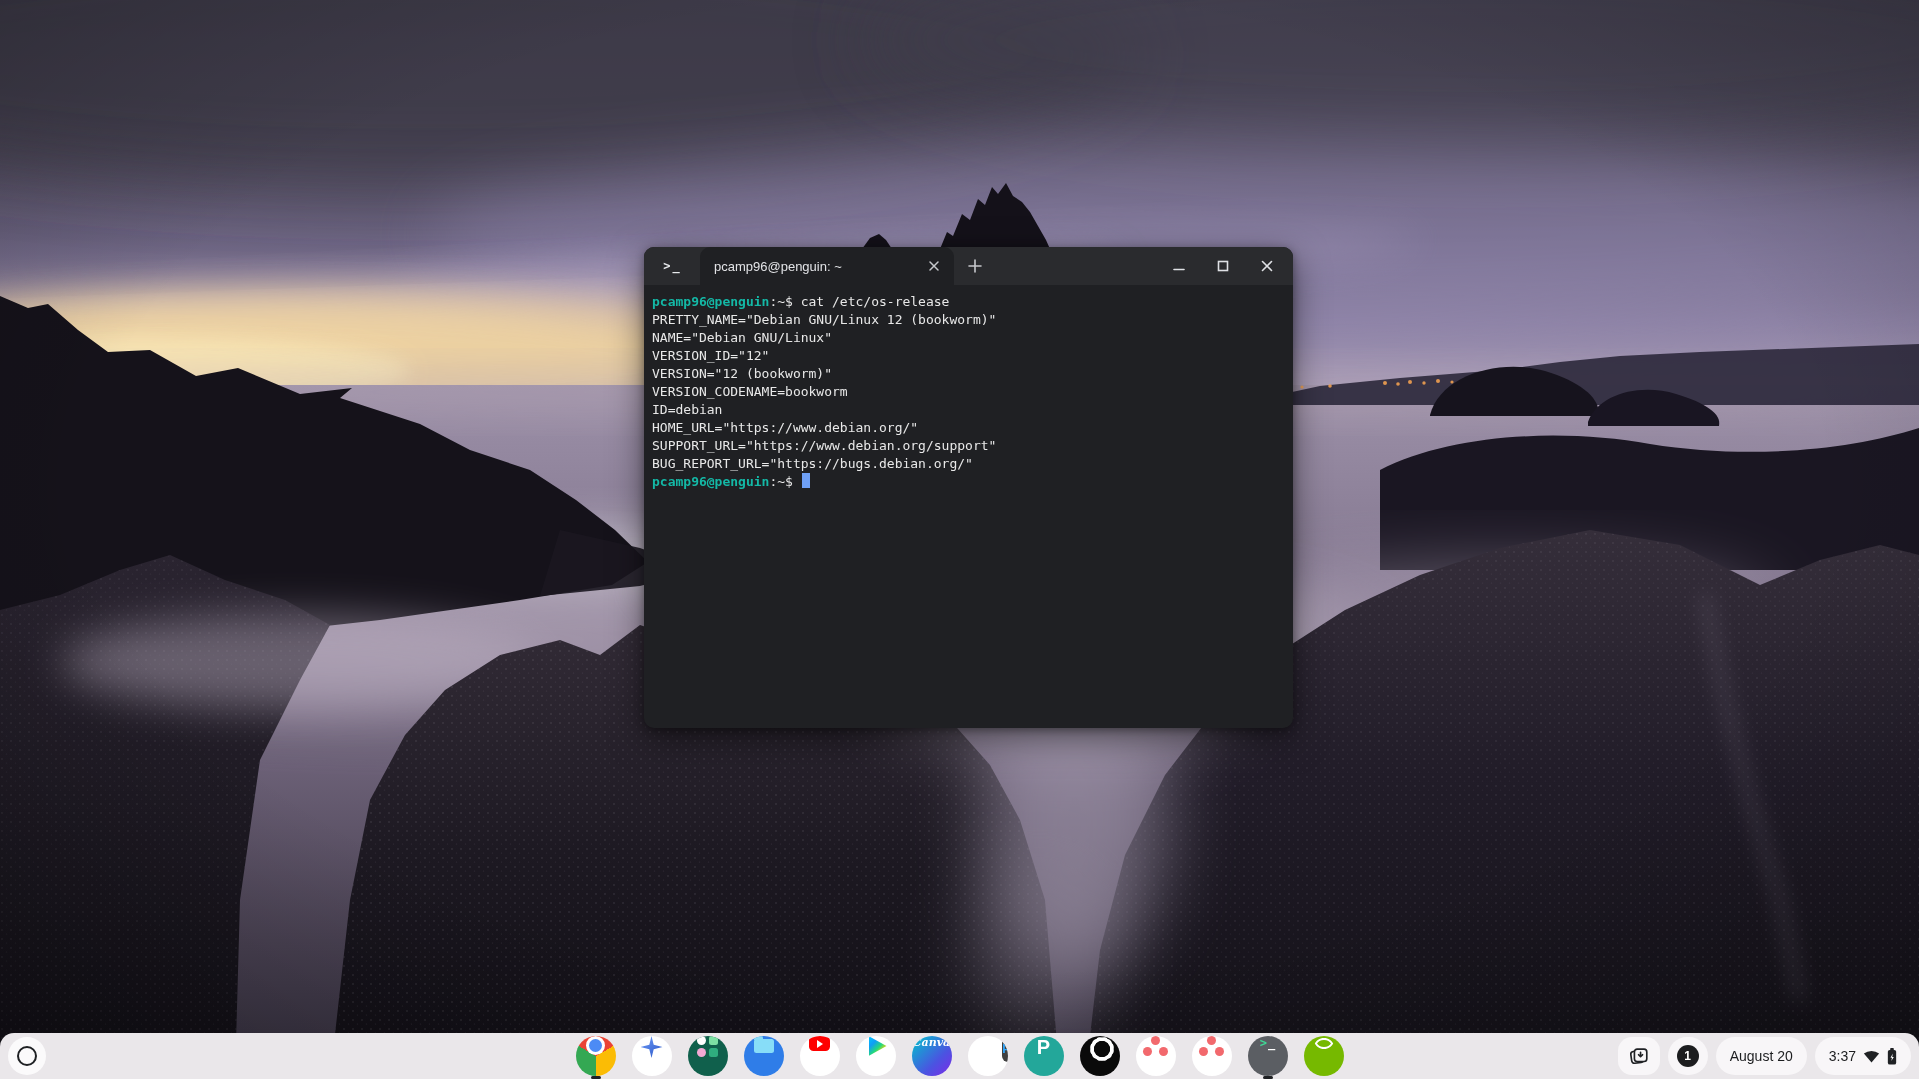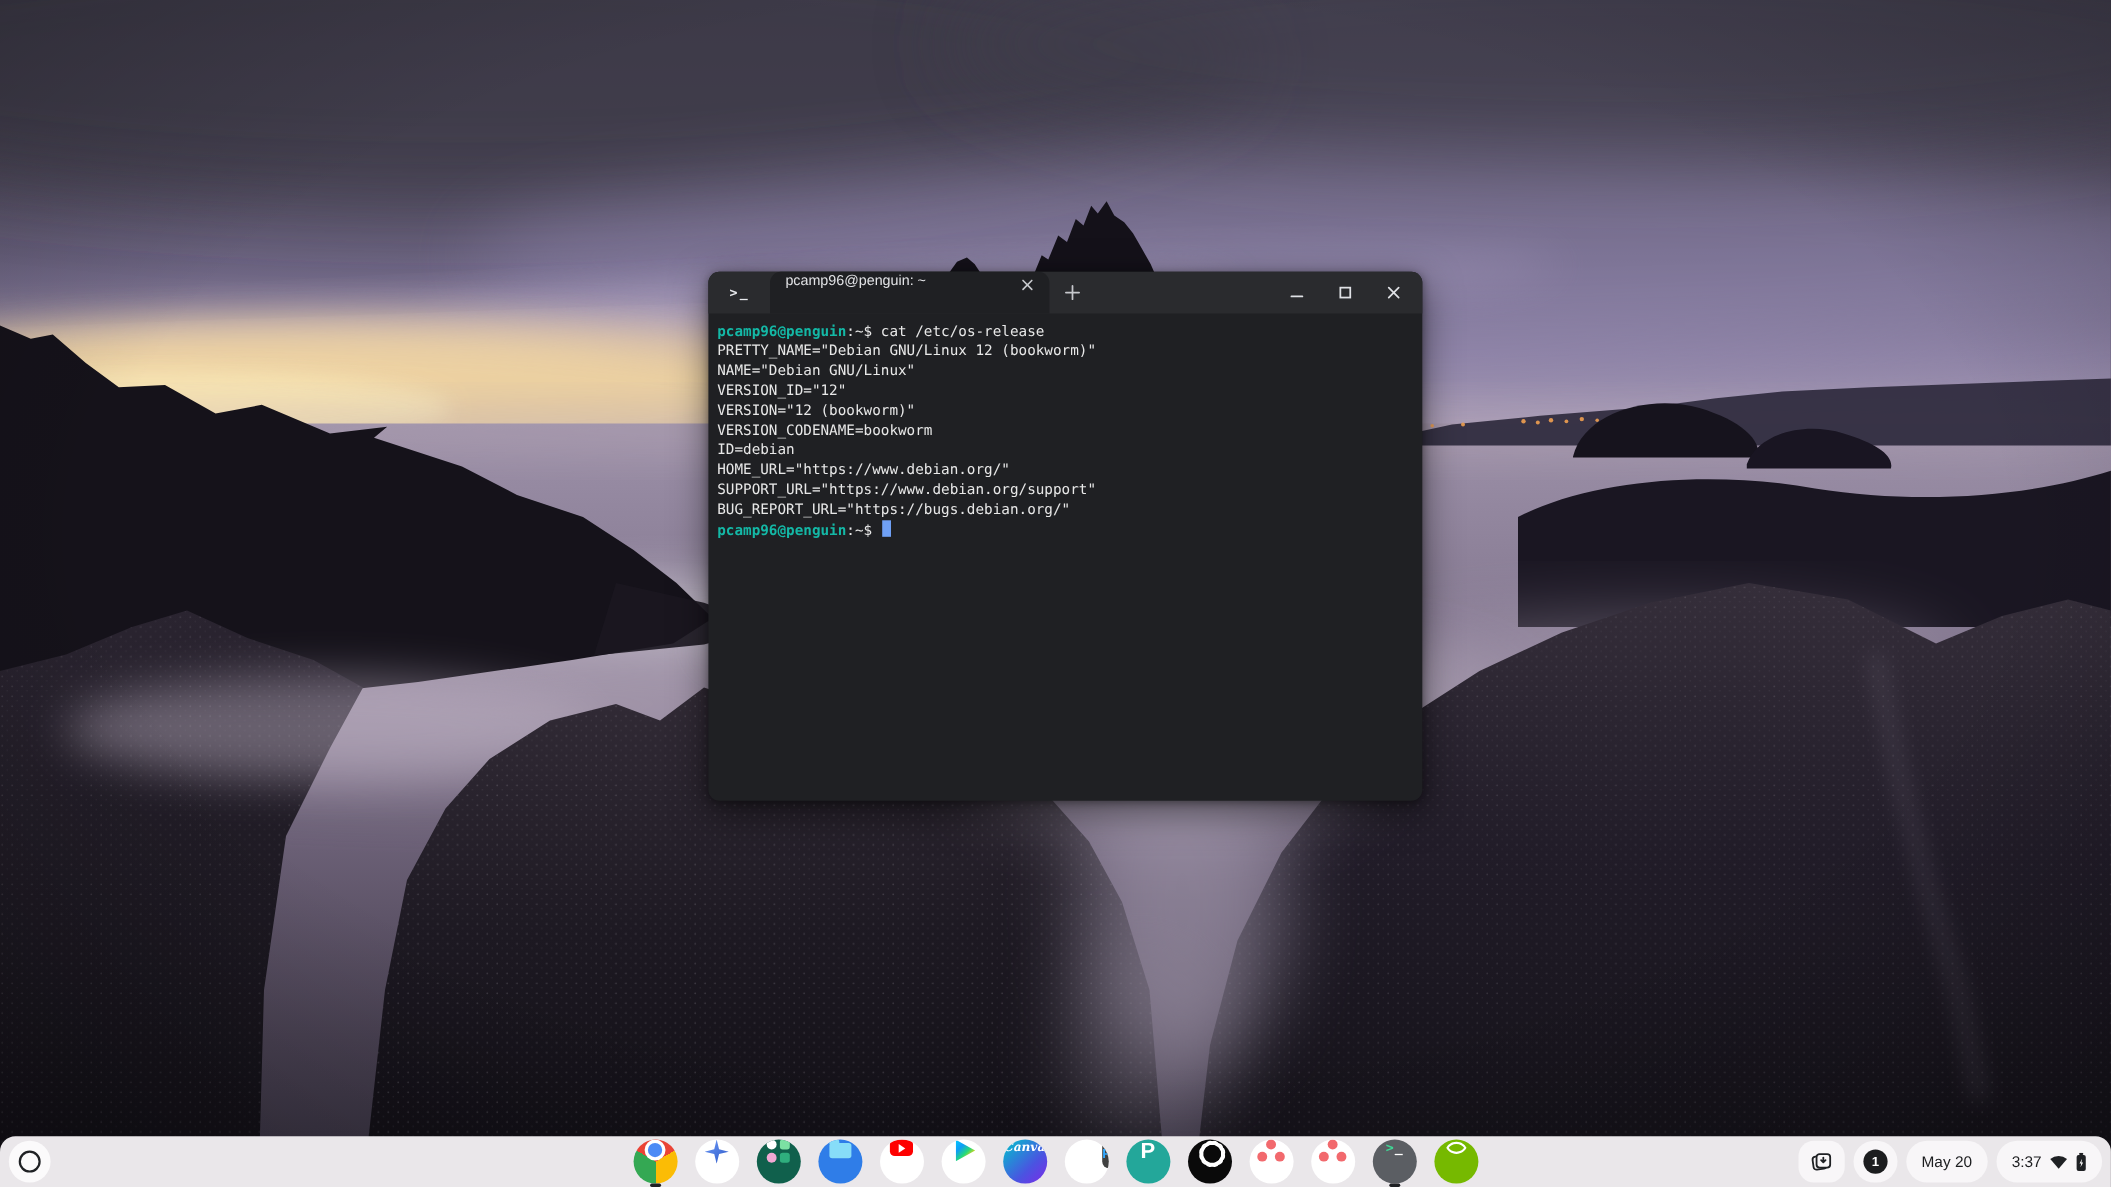"pcamp96@penguin: ~" .tab { align-items: none -> center }
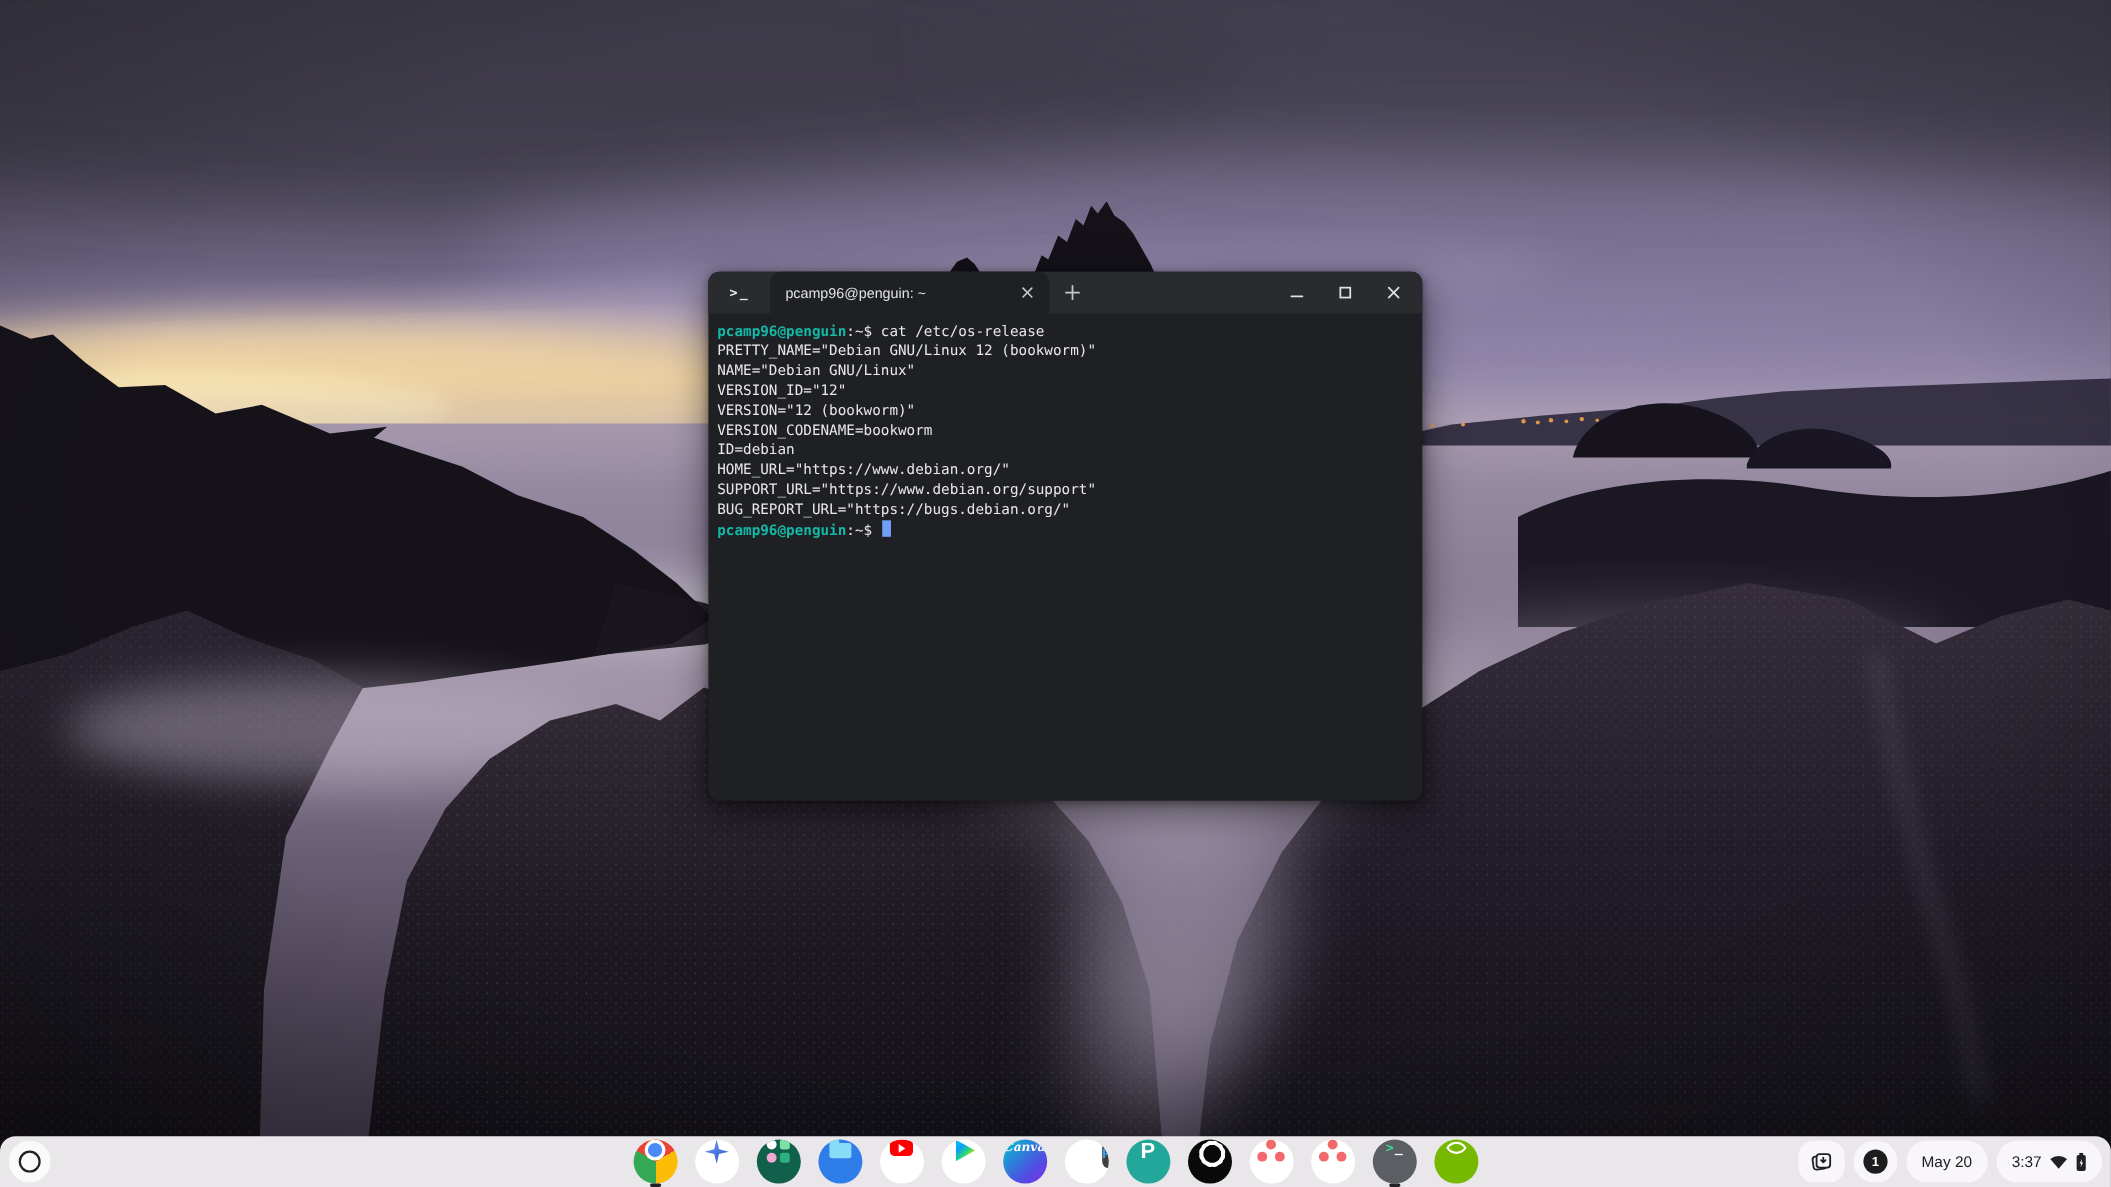"May 20" span { text: May -> August }
